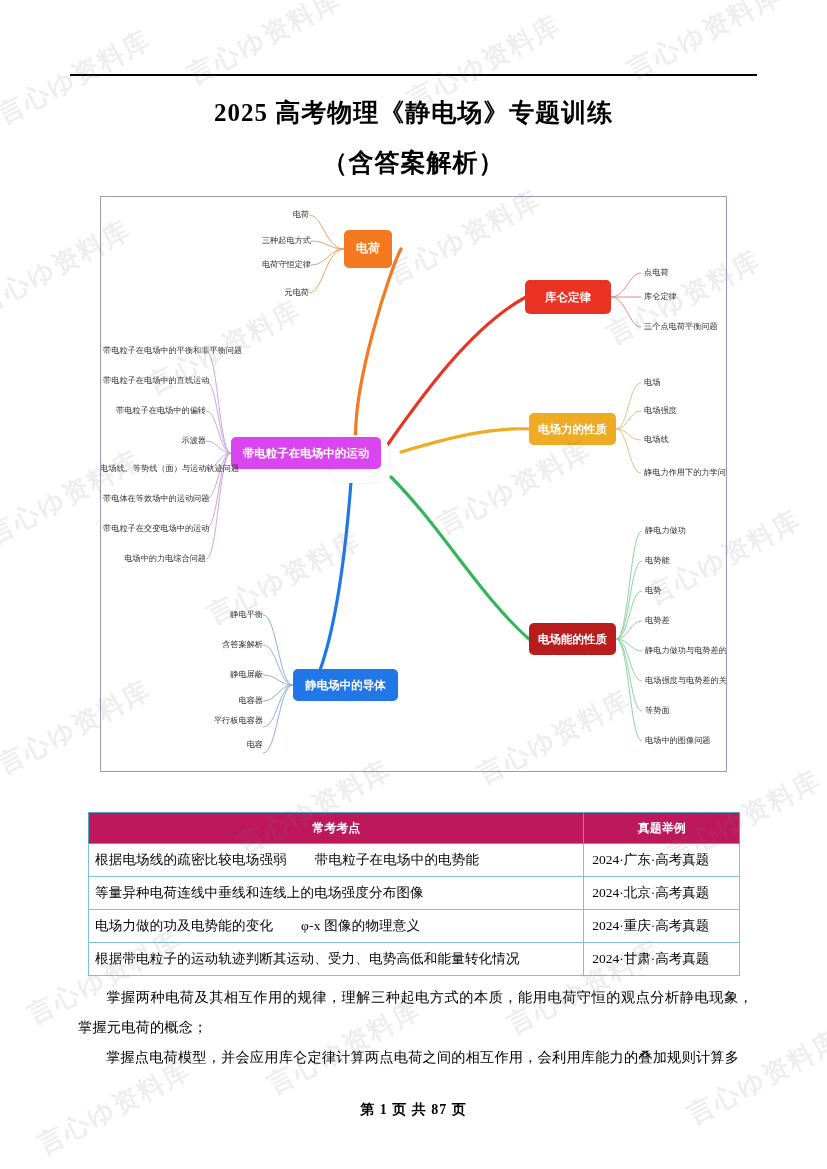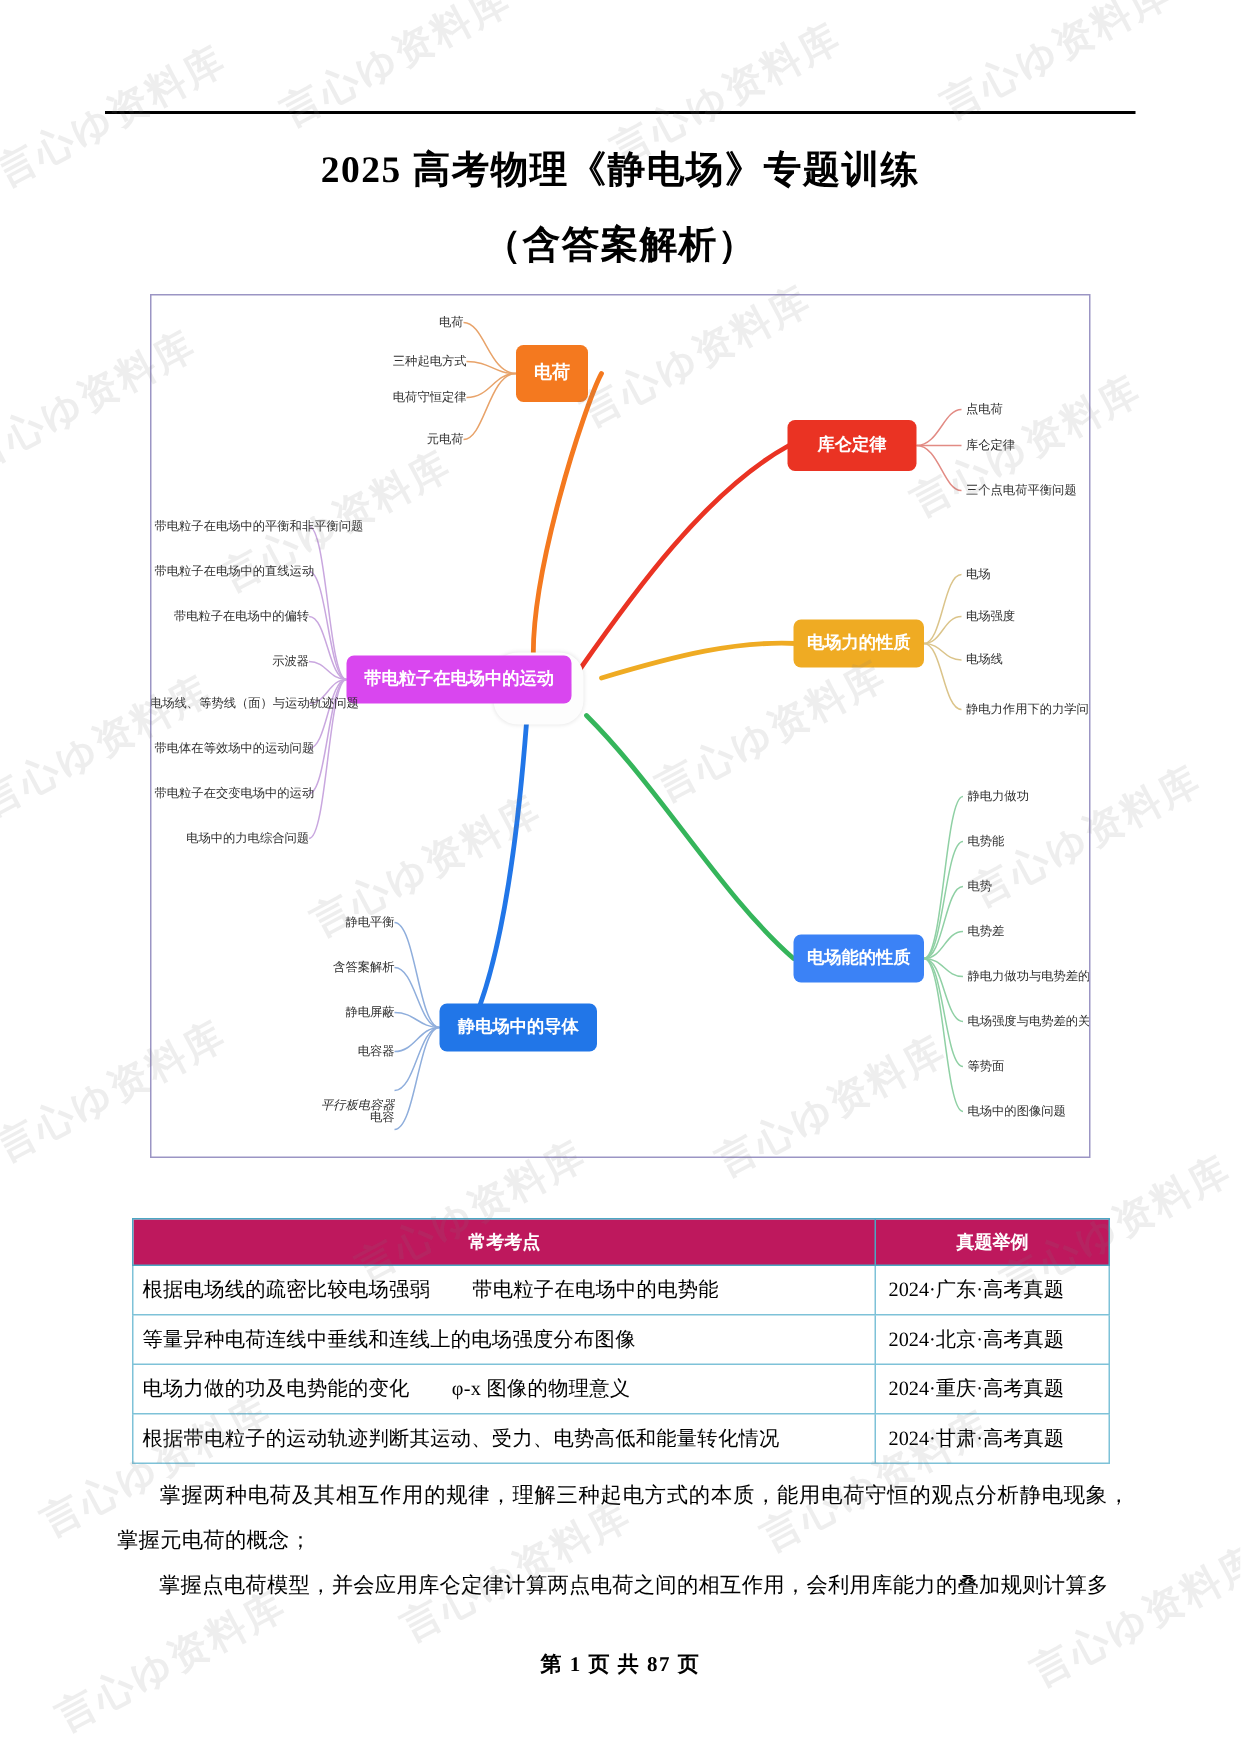"电场能的性质" div.node { background: #3b82f6 -> #b91c1c }
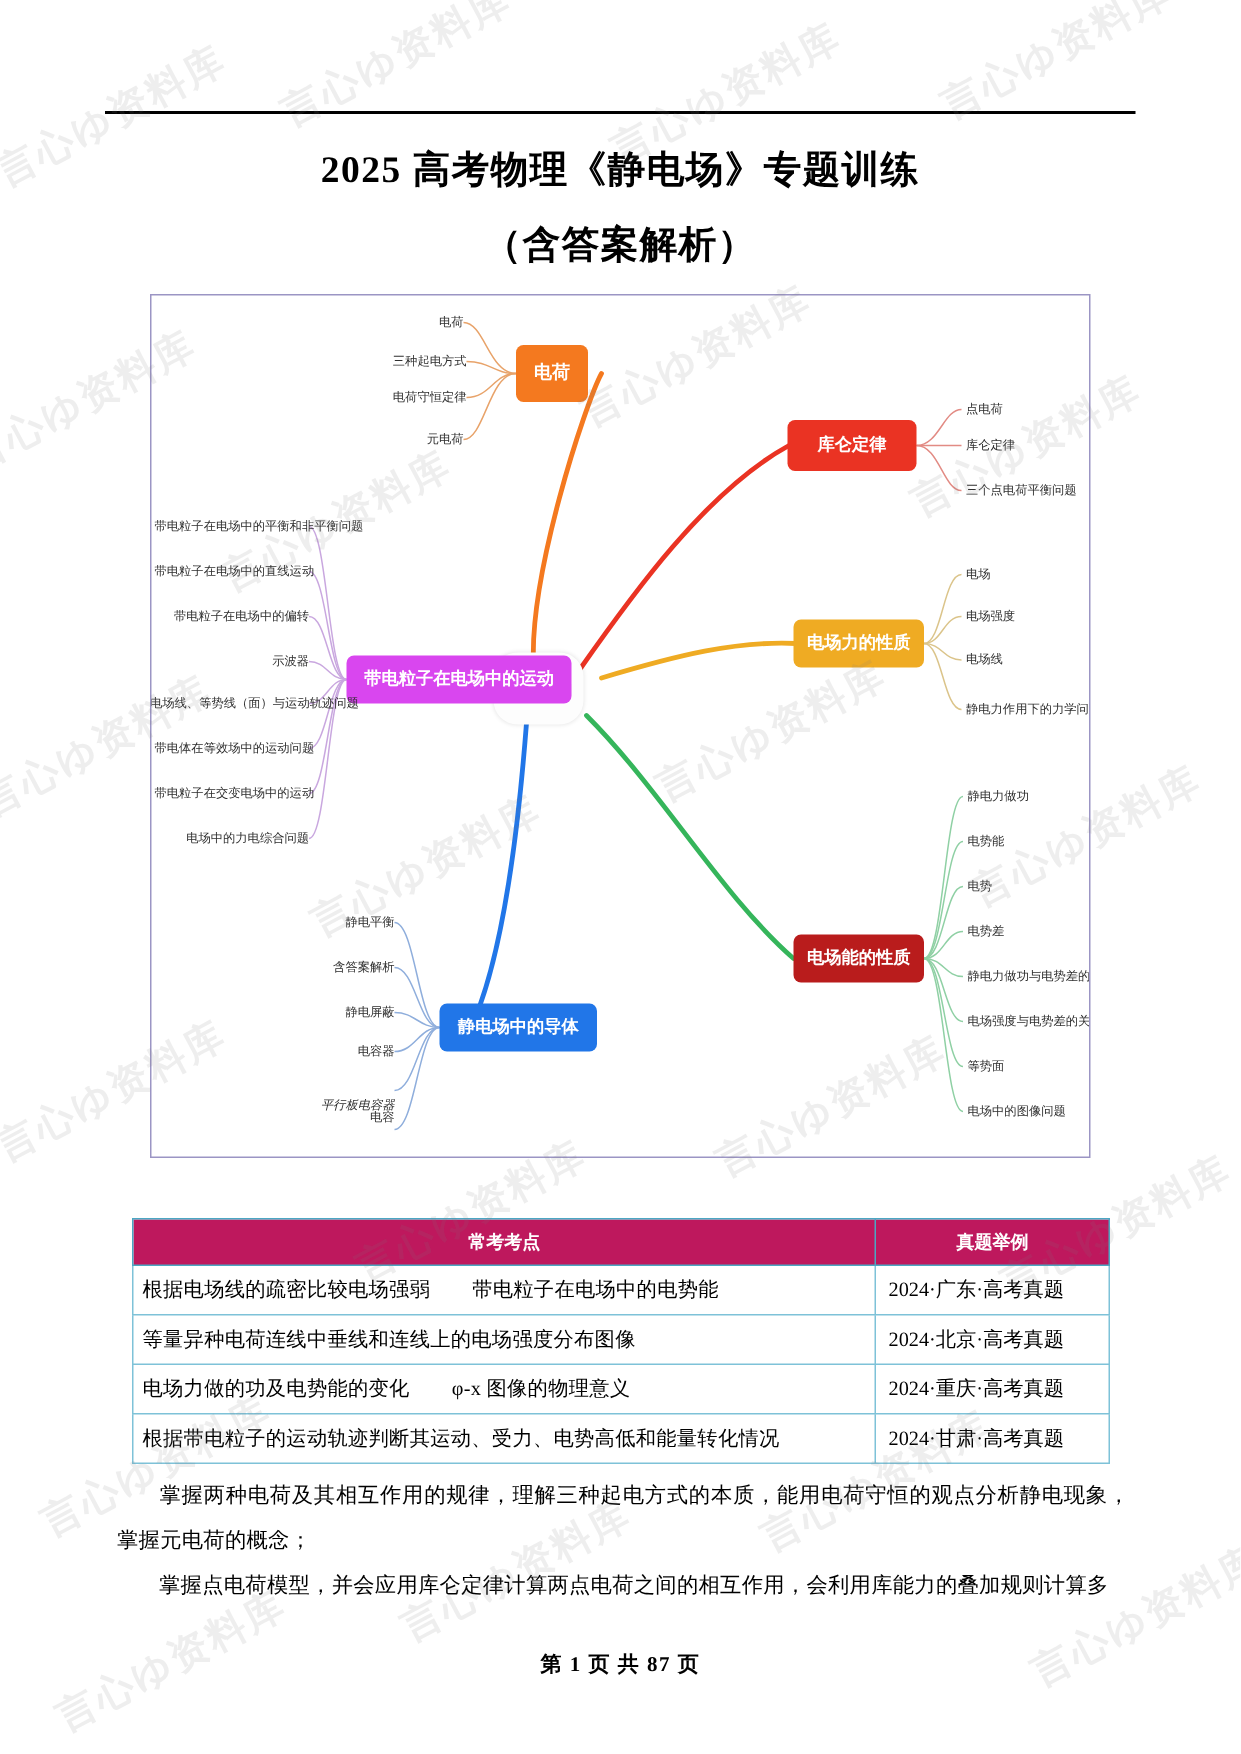"平行板电容器" div.leaf { font-style: italic -> none; top: 536px -> 520px }
